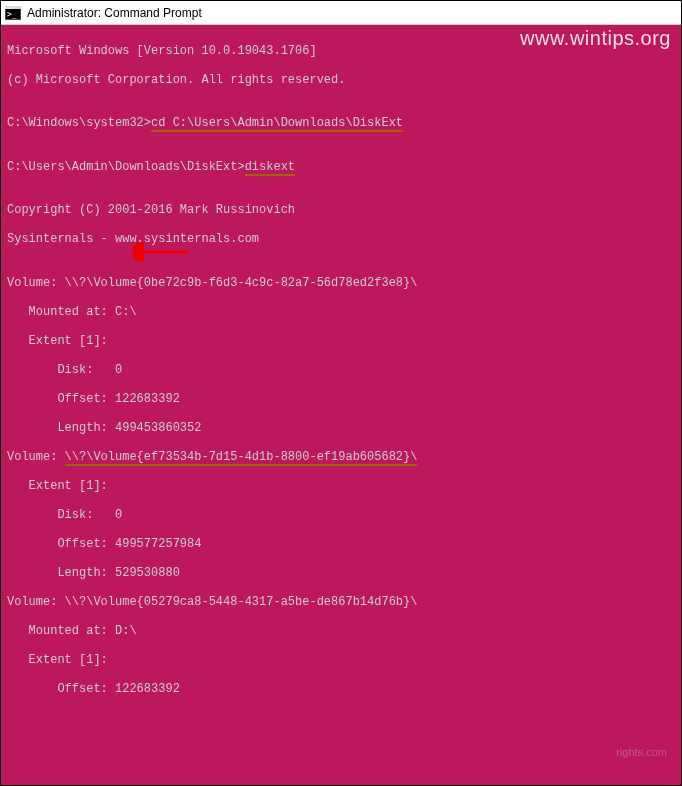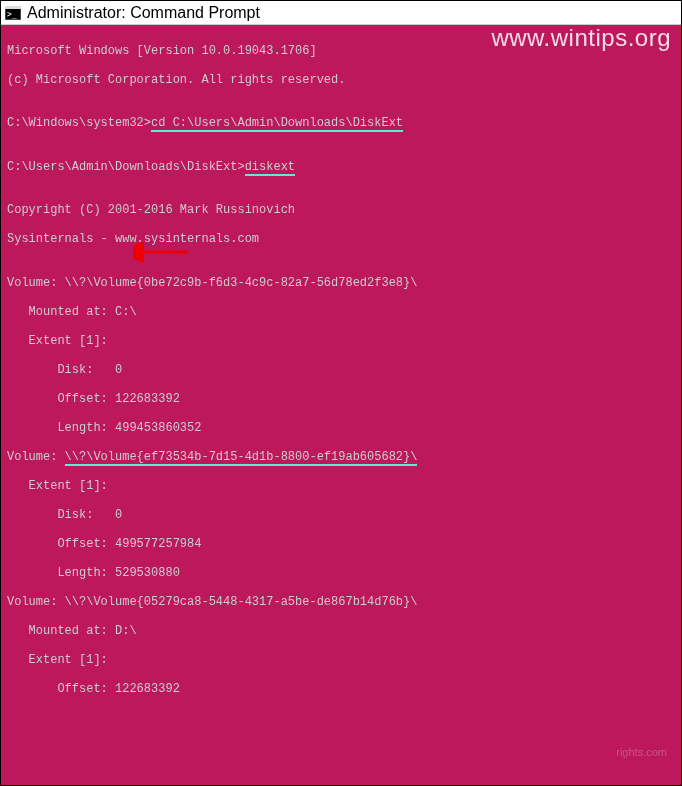"Administrator: Command Prompt" .titlebar .title { font-size: 16px -> 12px }
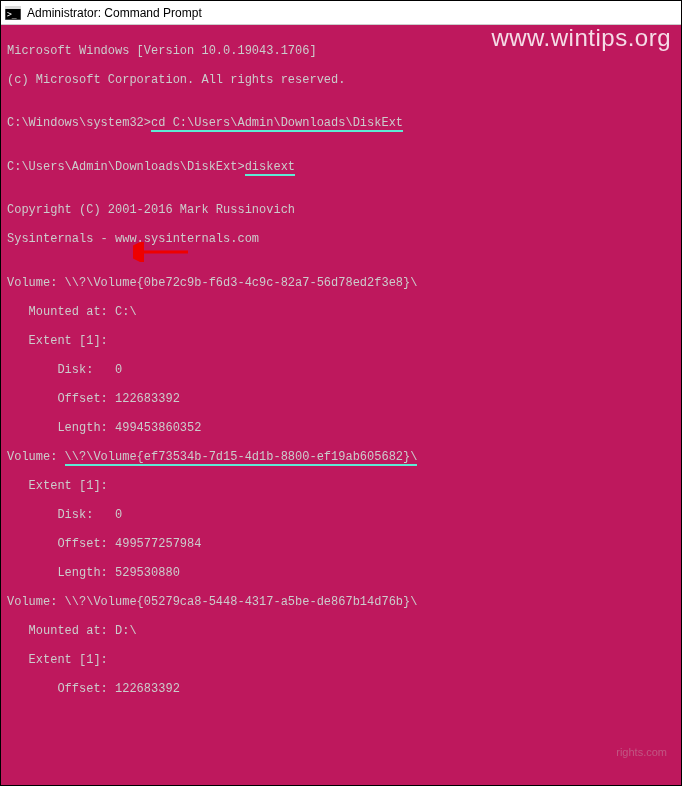"www.wintips.org" .watermark { font-size: 24px -> 20px }
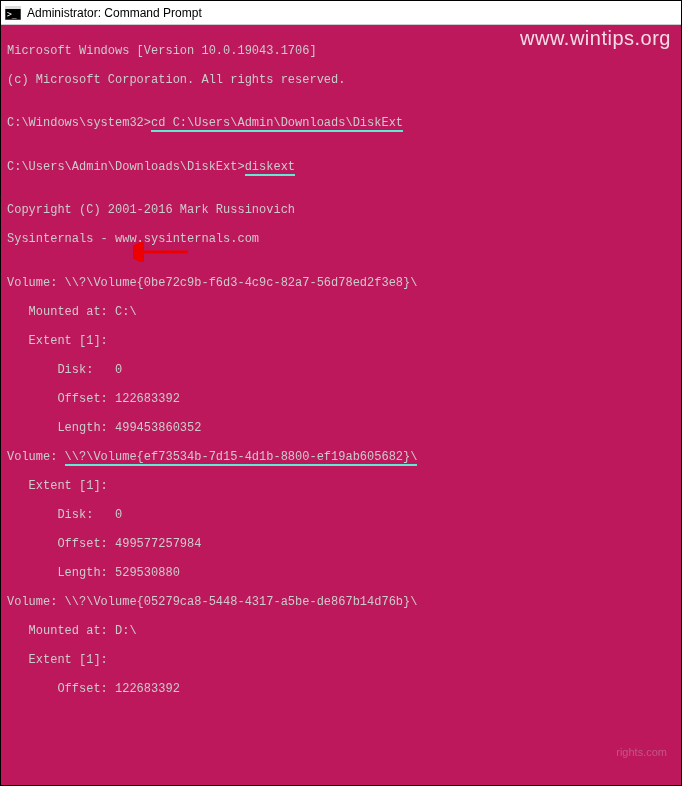"cd C:\Users\Admin\Downloads\DiskExt" .underline-red { border-bottom: 2px solid #5eead4 -> 2px solid #a16207 }
